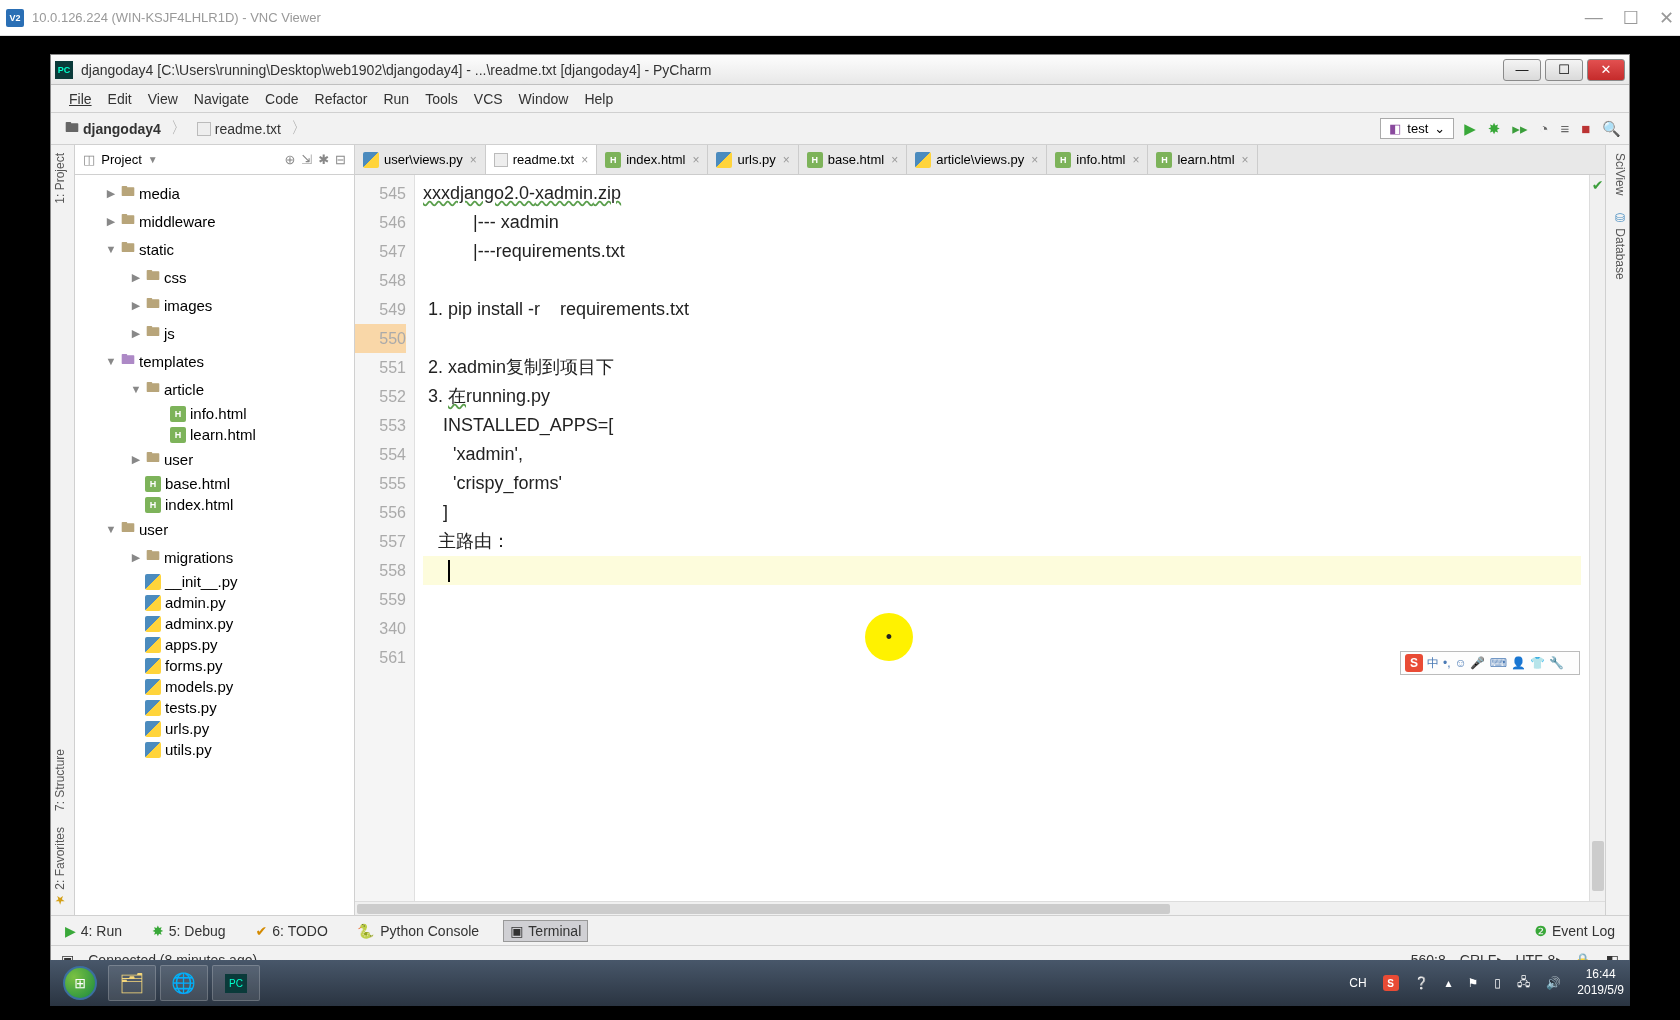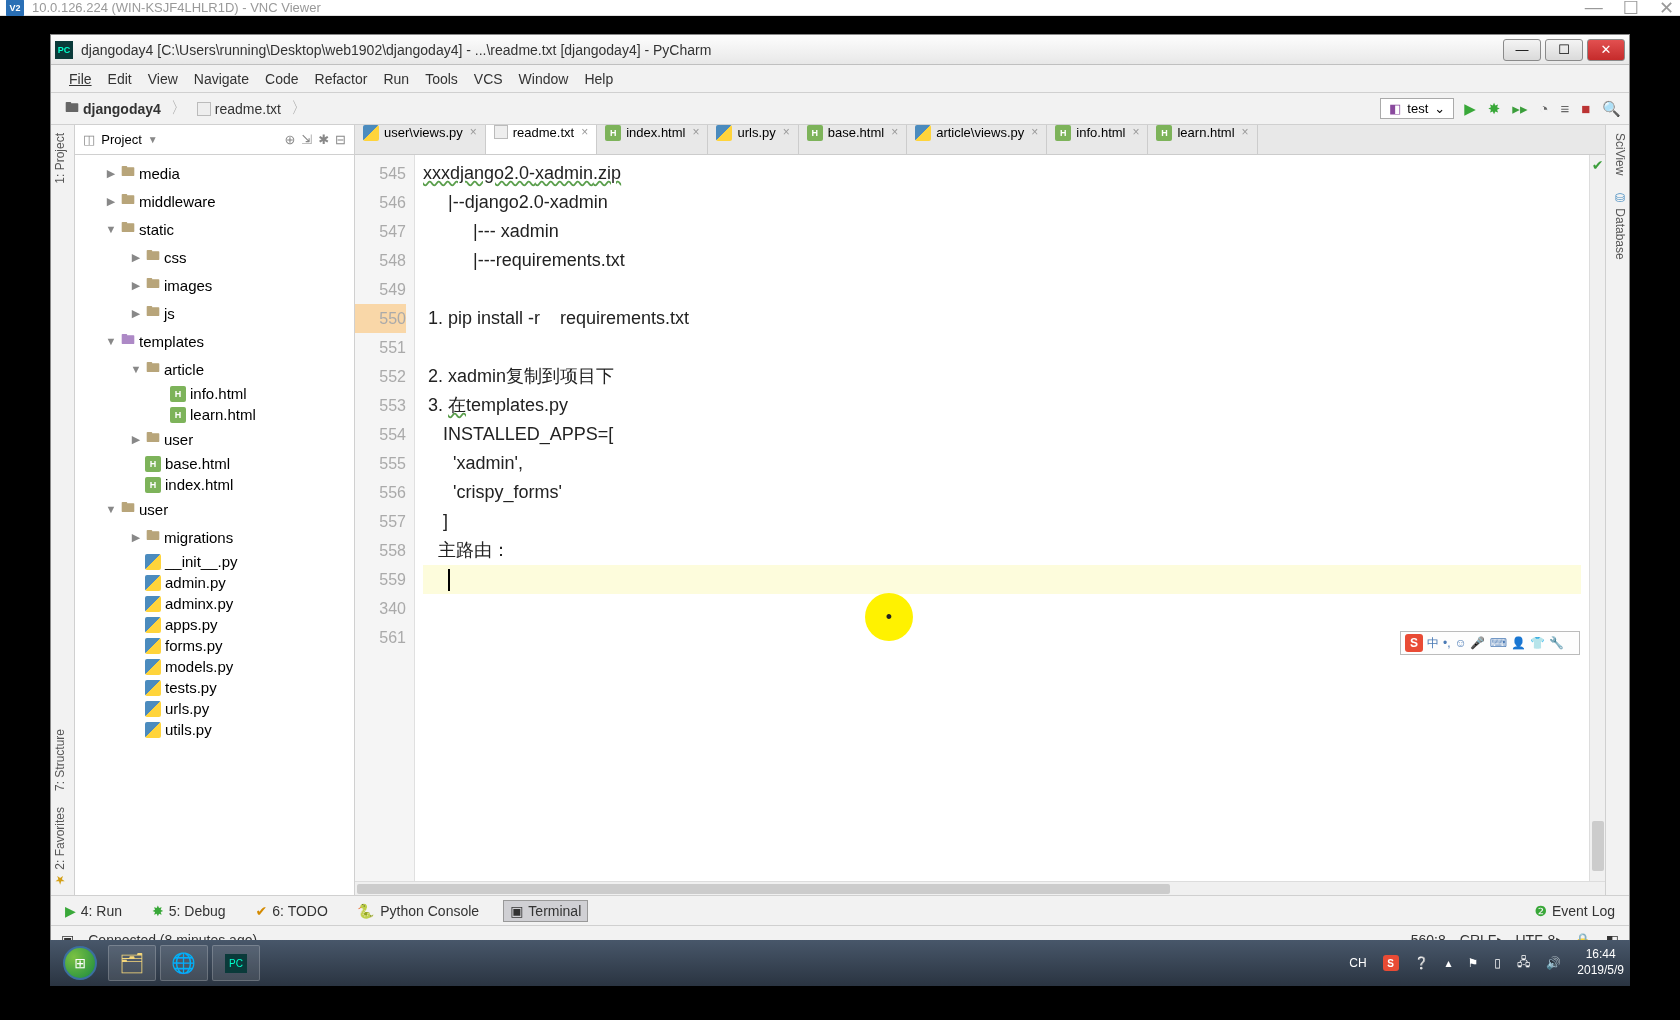"V2" .vnc-title { height: 16px -> 36px }
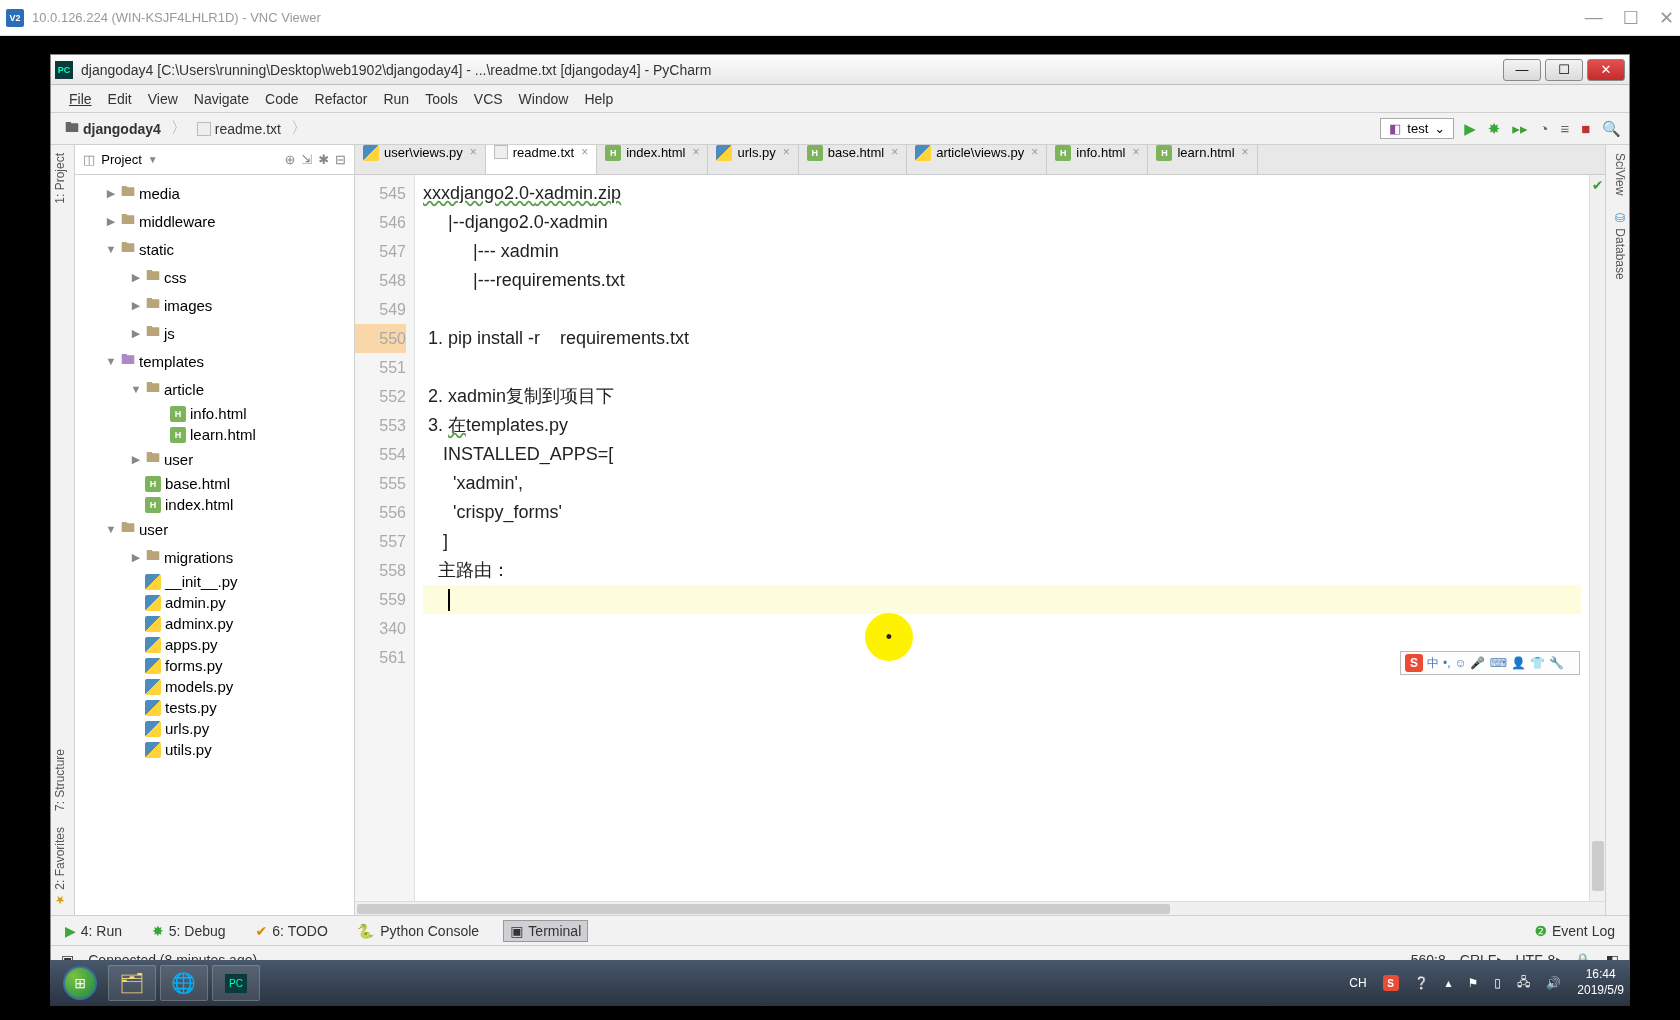"user\views.py" .tab { align-items: none -> center }
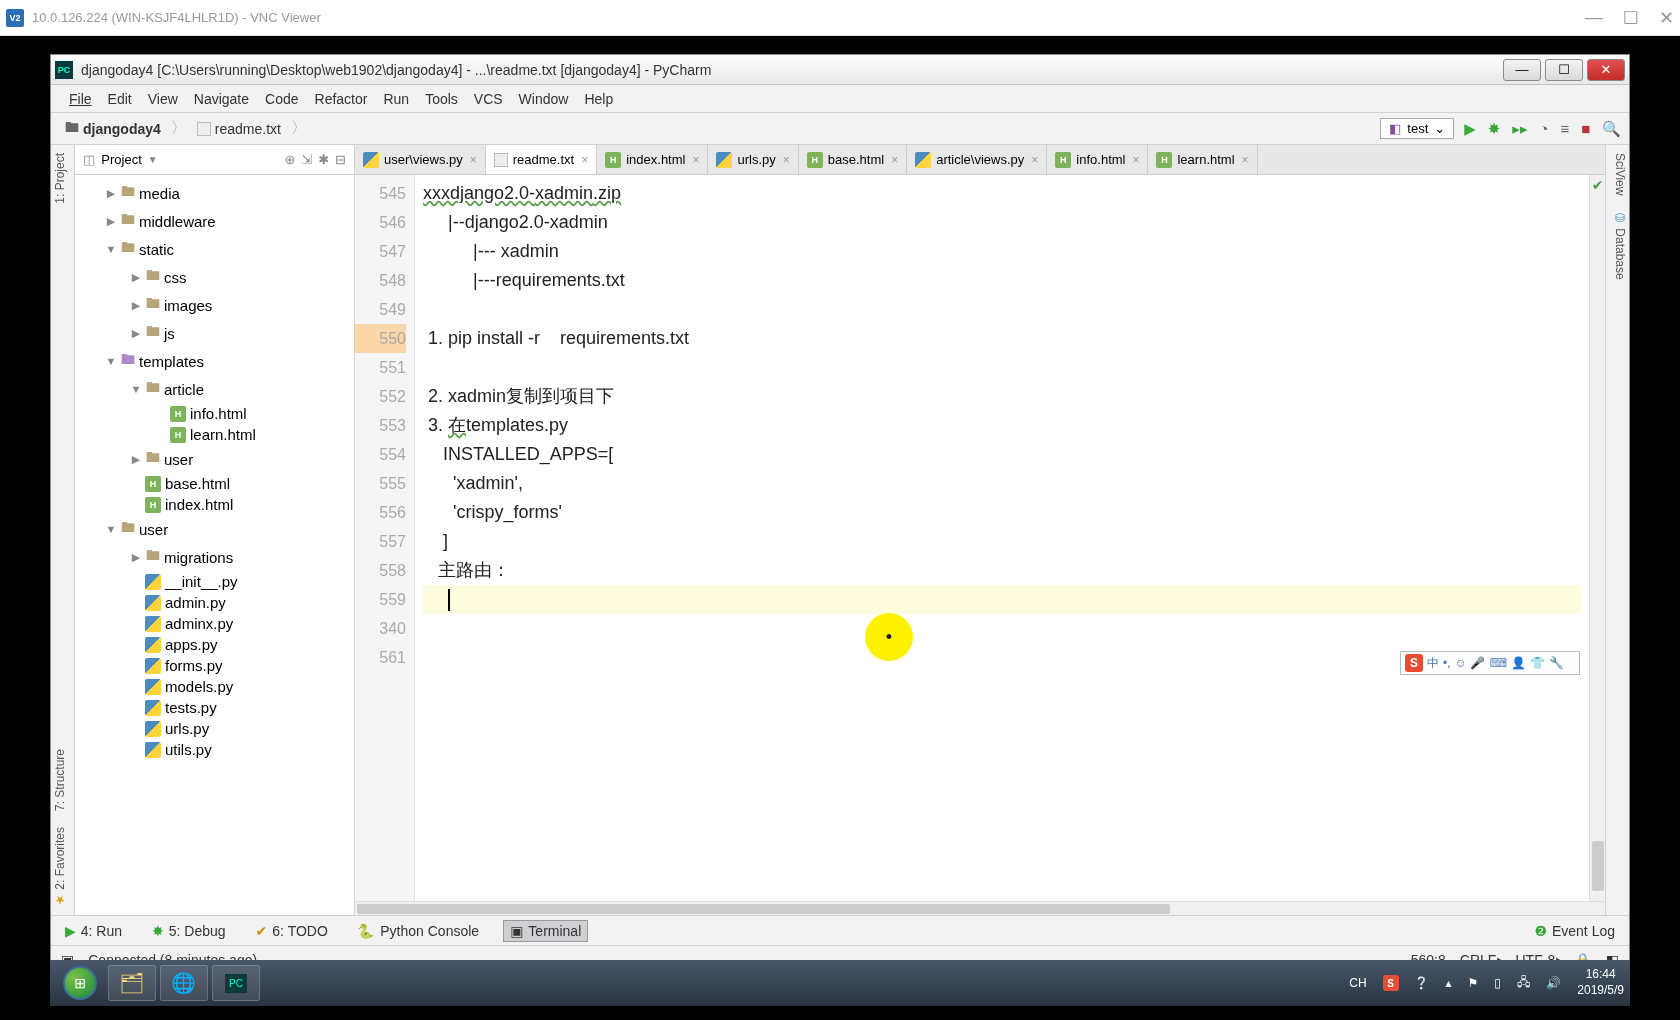"|--django2.0-xadmin" div.code-line { html: <div><span> |--django2.0-</span><a>xadmin</a></div> -> none }
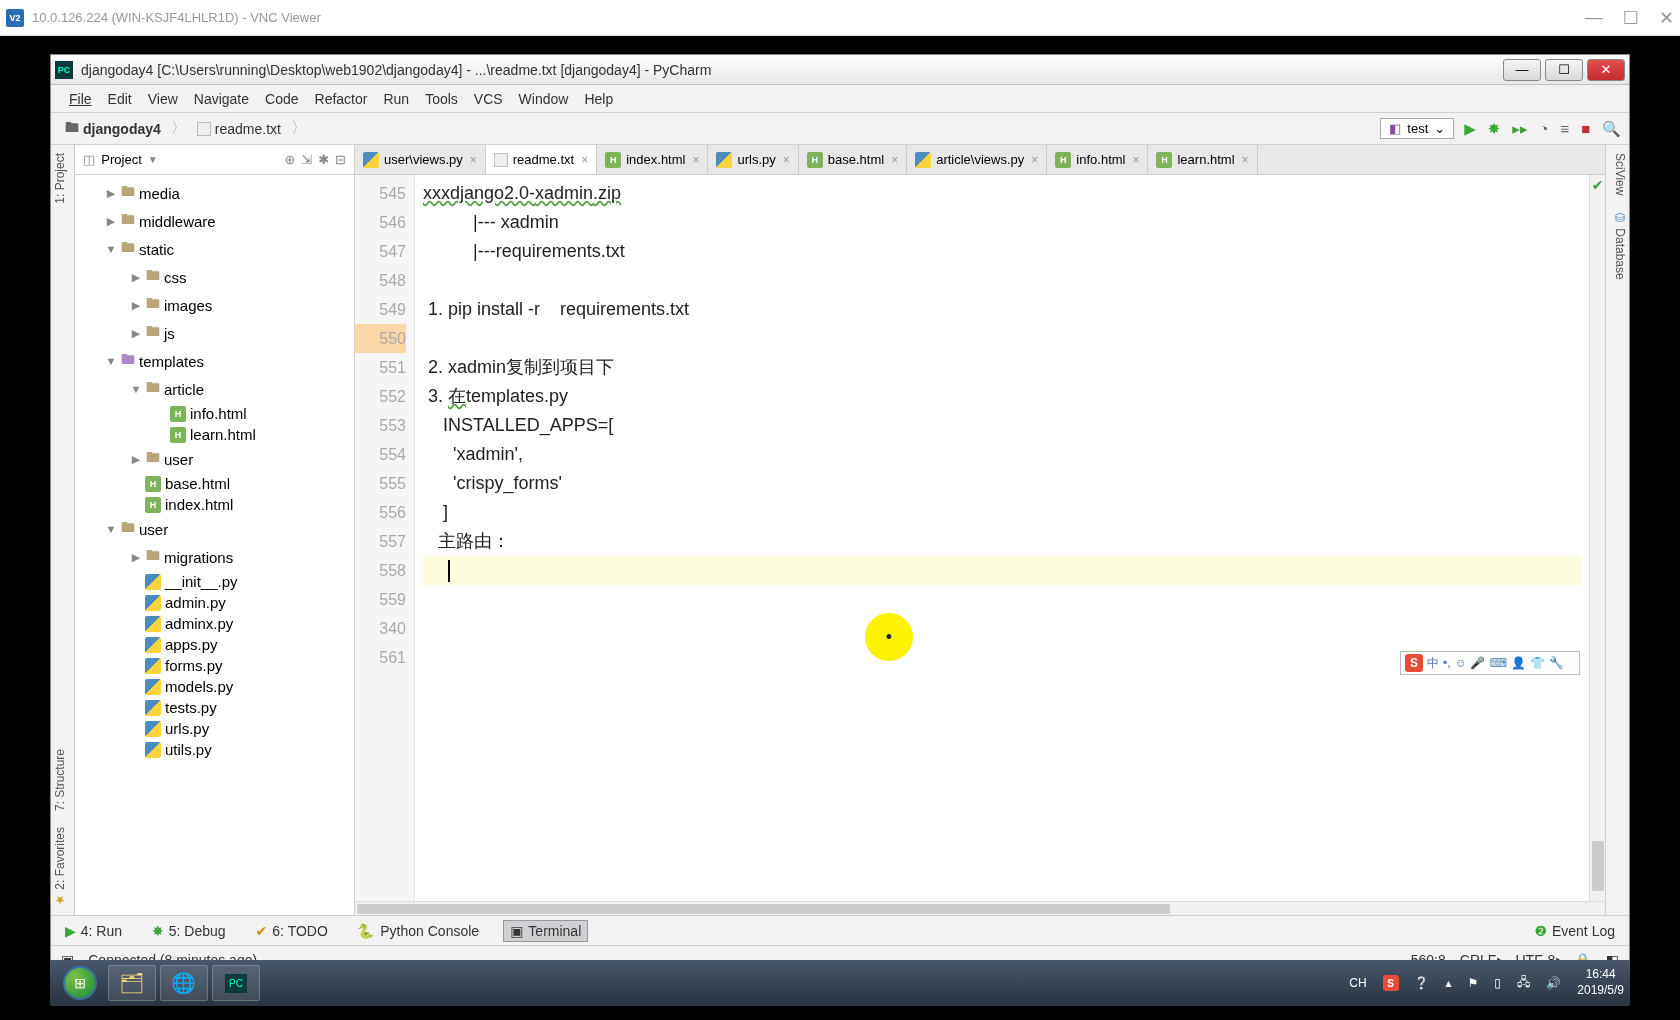"templates.py" span { text: templates.py -> running.py }
